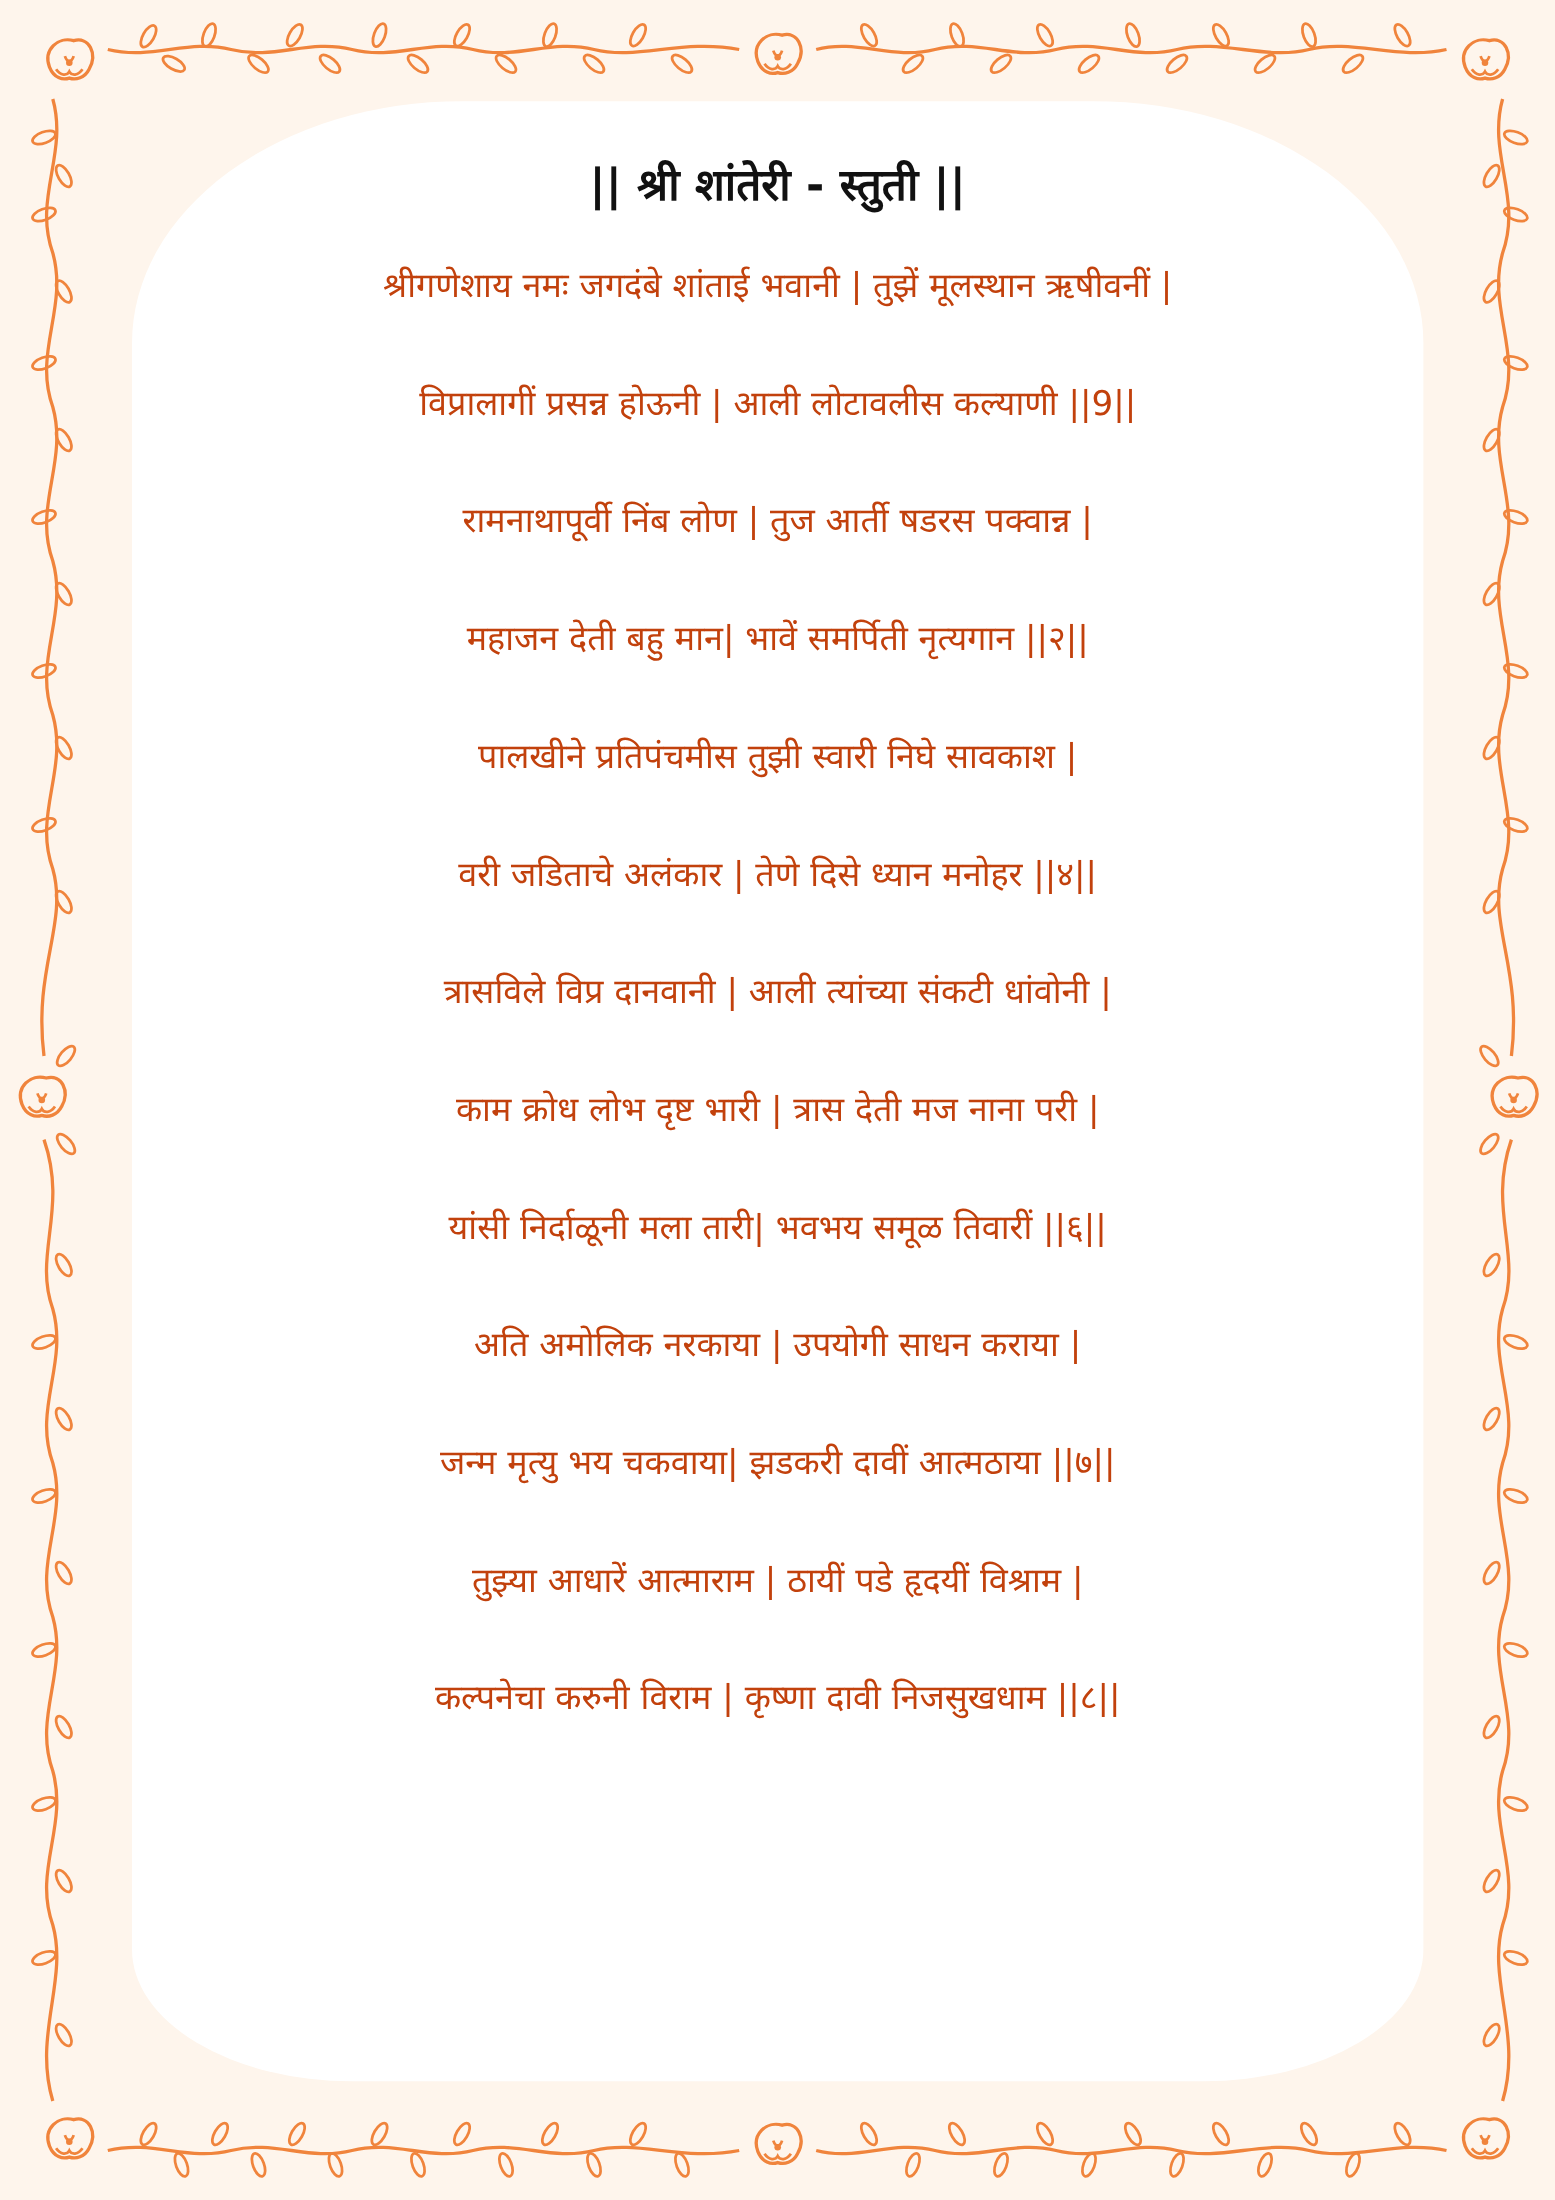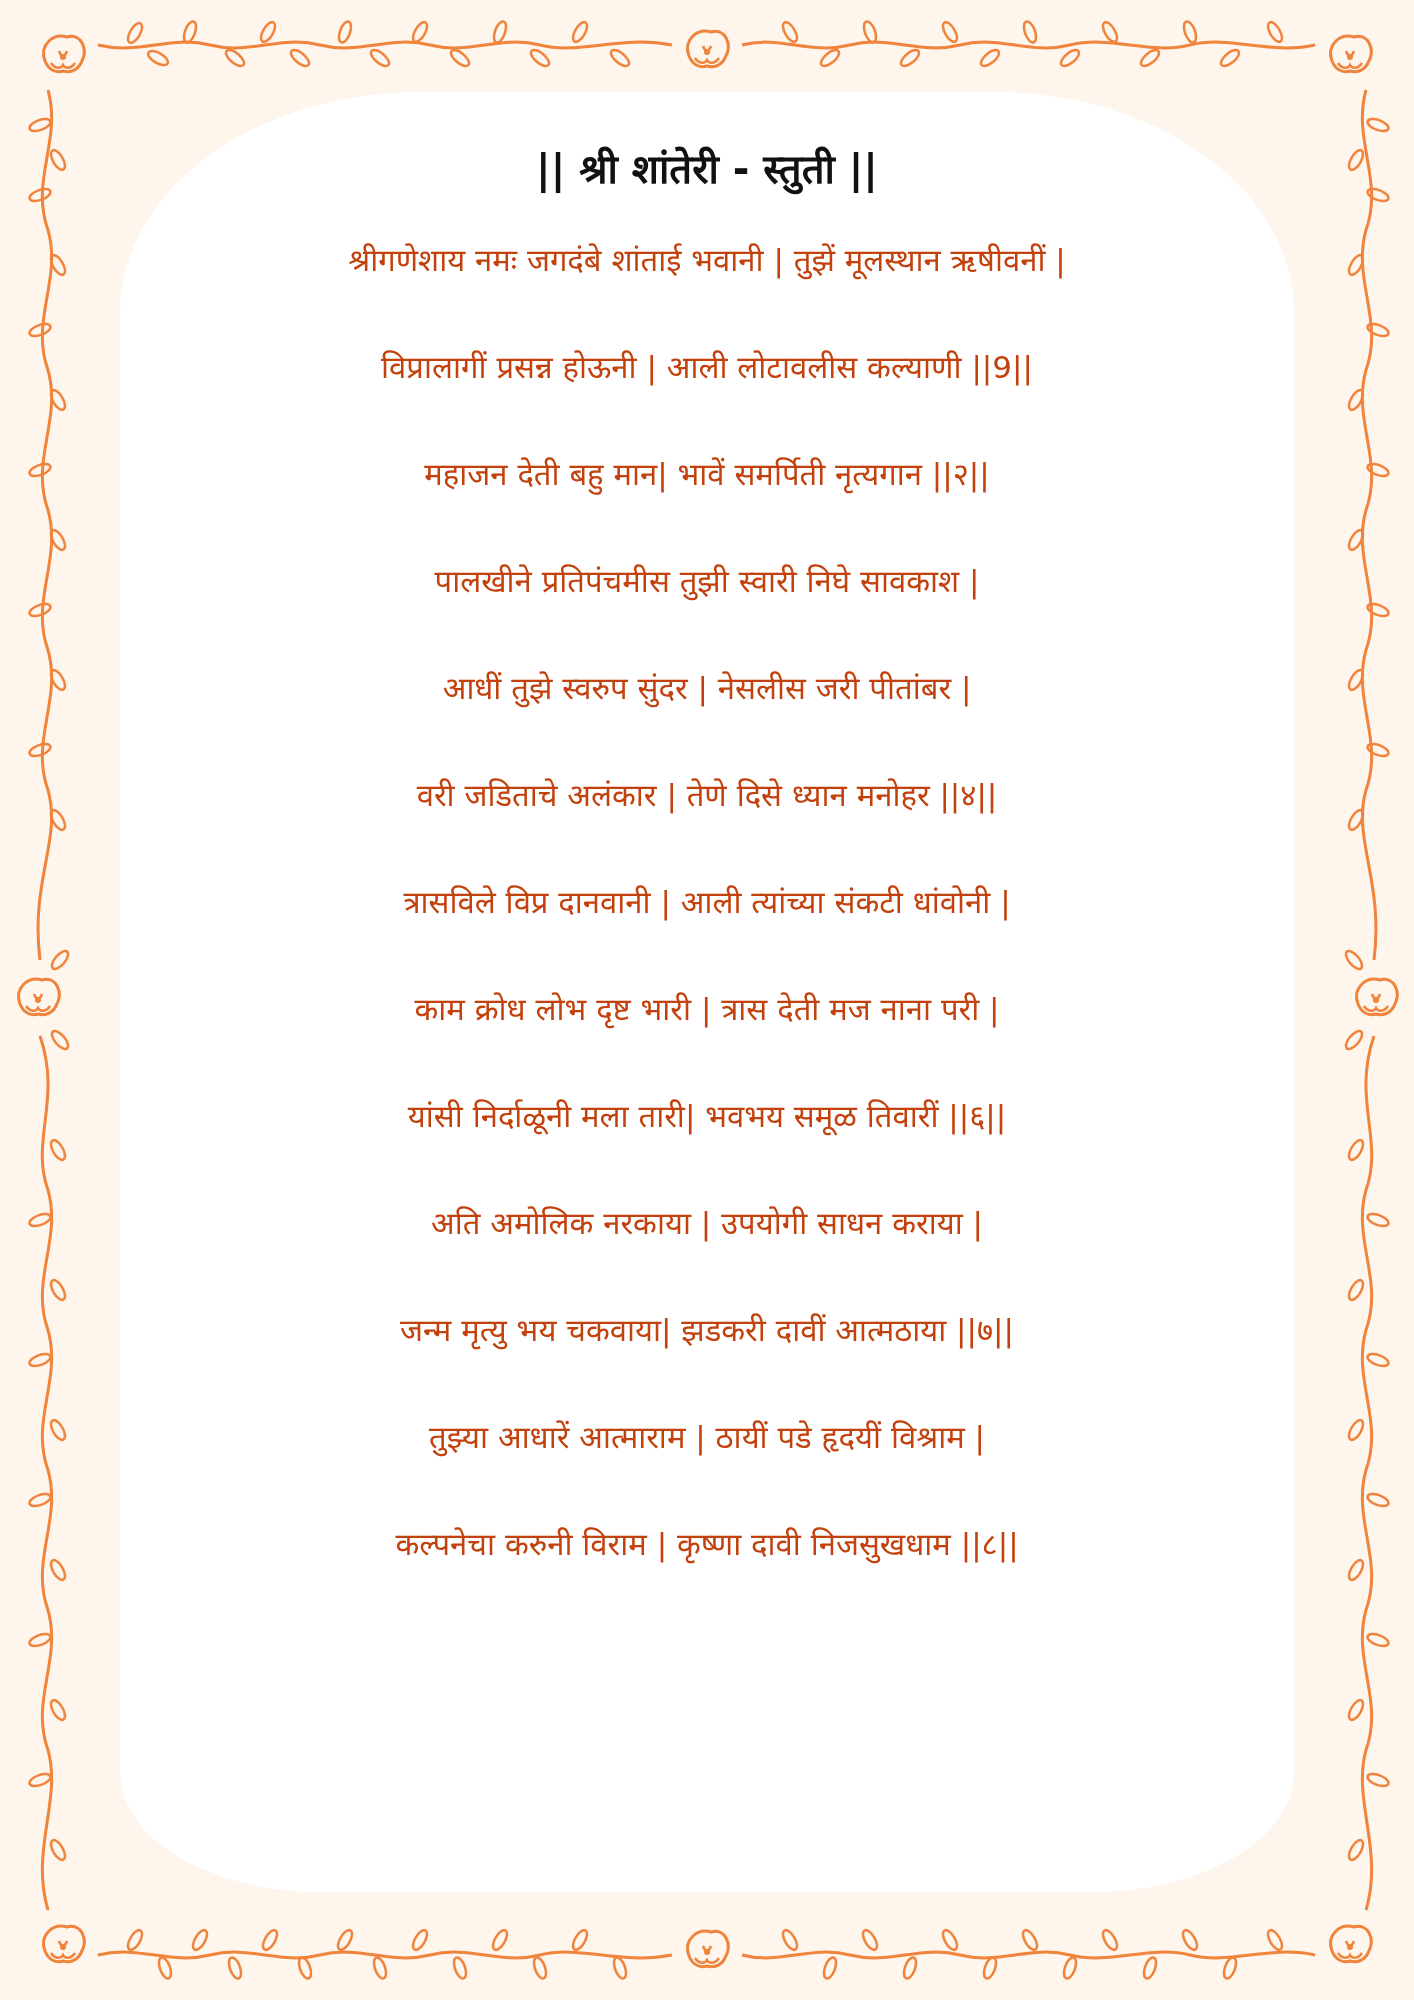"रामनाथापूर्वी निंब लोण | तुज" div.verse-line { html: none -> <div>रामनाथापूर्वी निंब लोण | तुज आर्ती षडरस पक्वान्न |</div> }
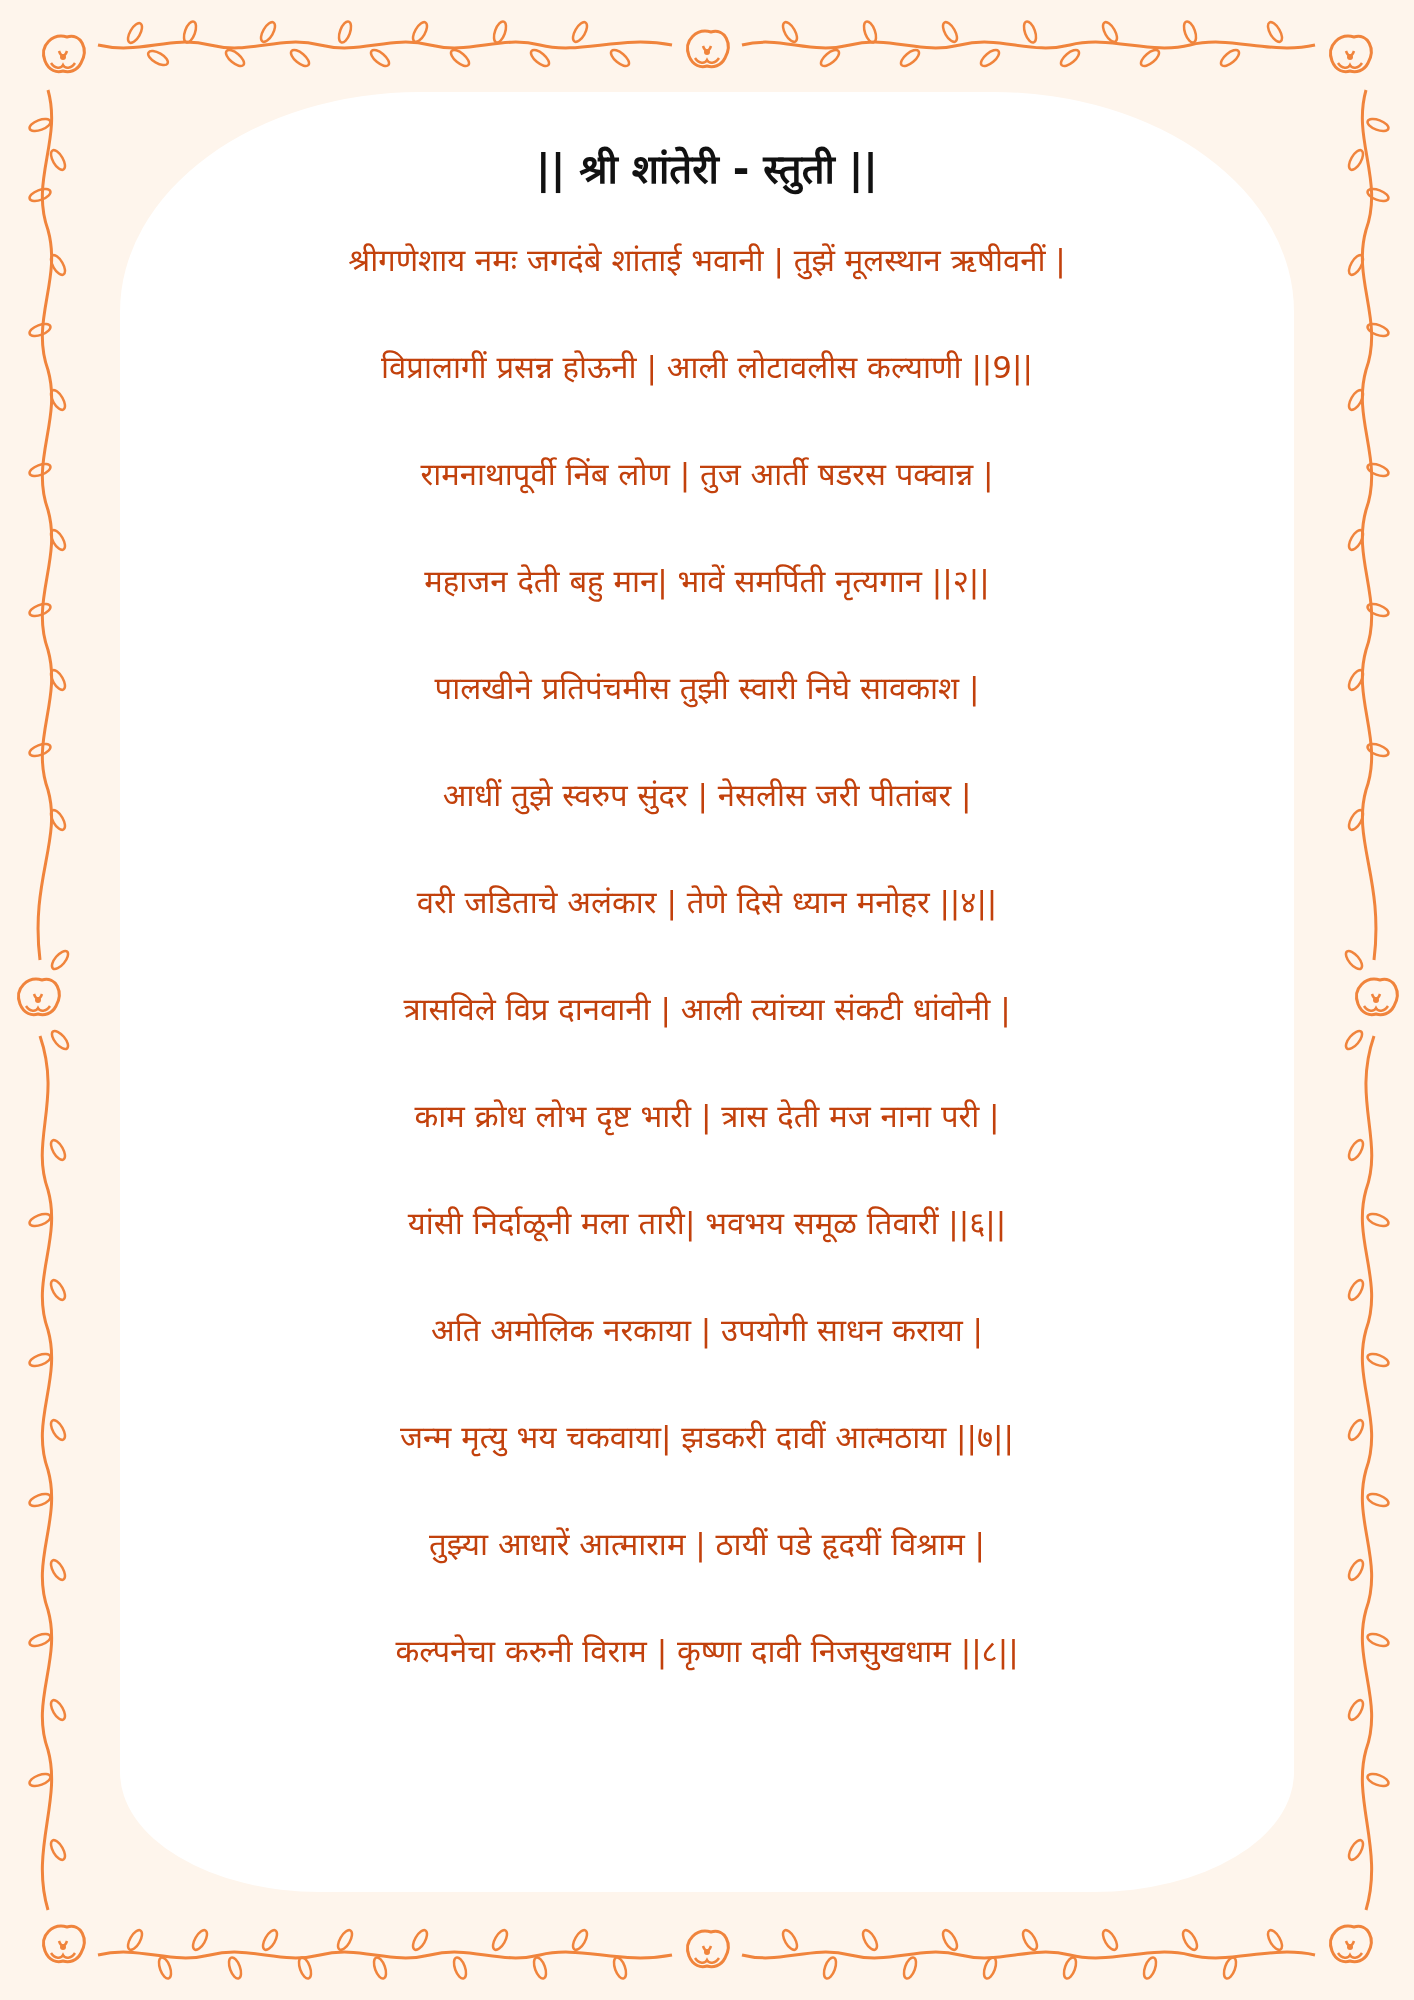"आधीं तुझे स्वरुप सुंदर |" div.verse-line { html: <div>आधीं तुझे स्वरुप सुंदर | नेसलीस जरी पीतांबर |</div> -> none }
